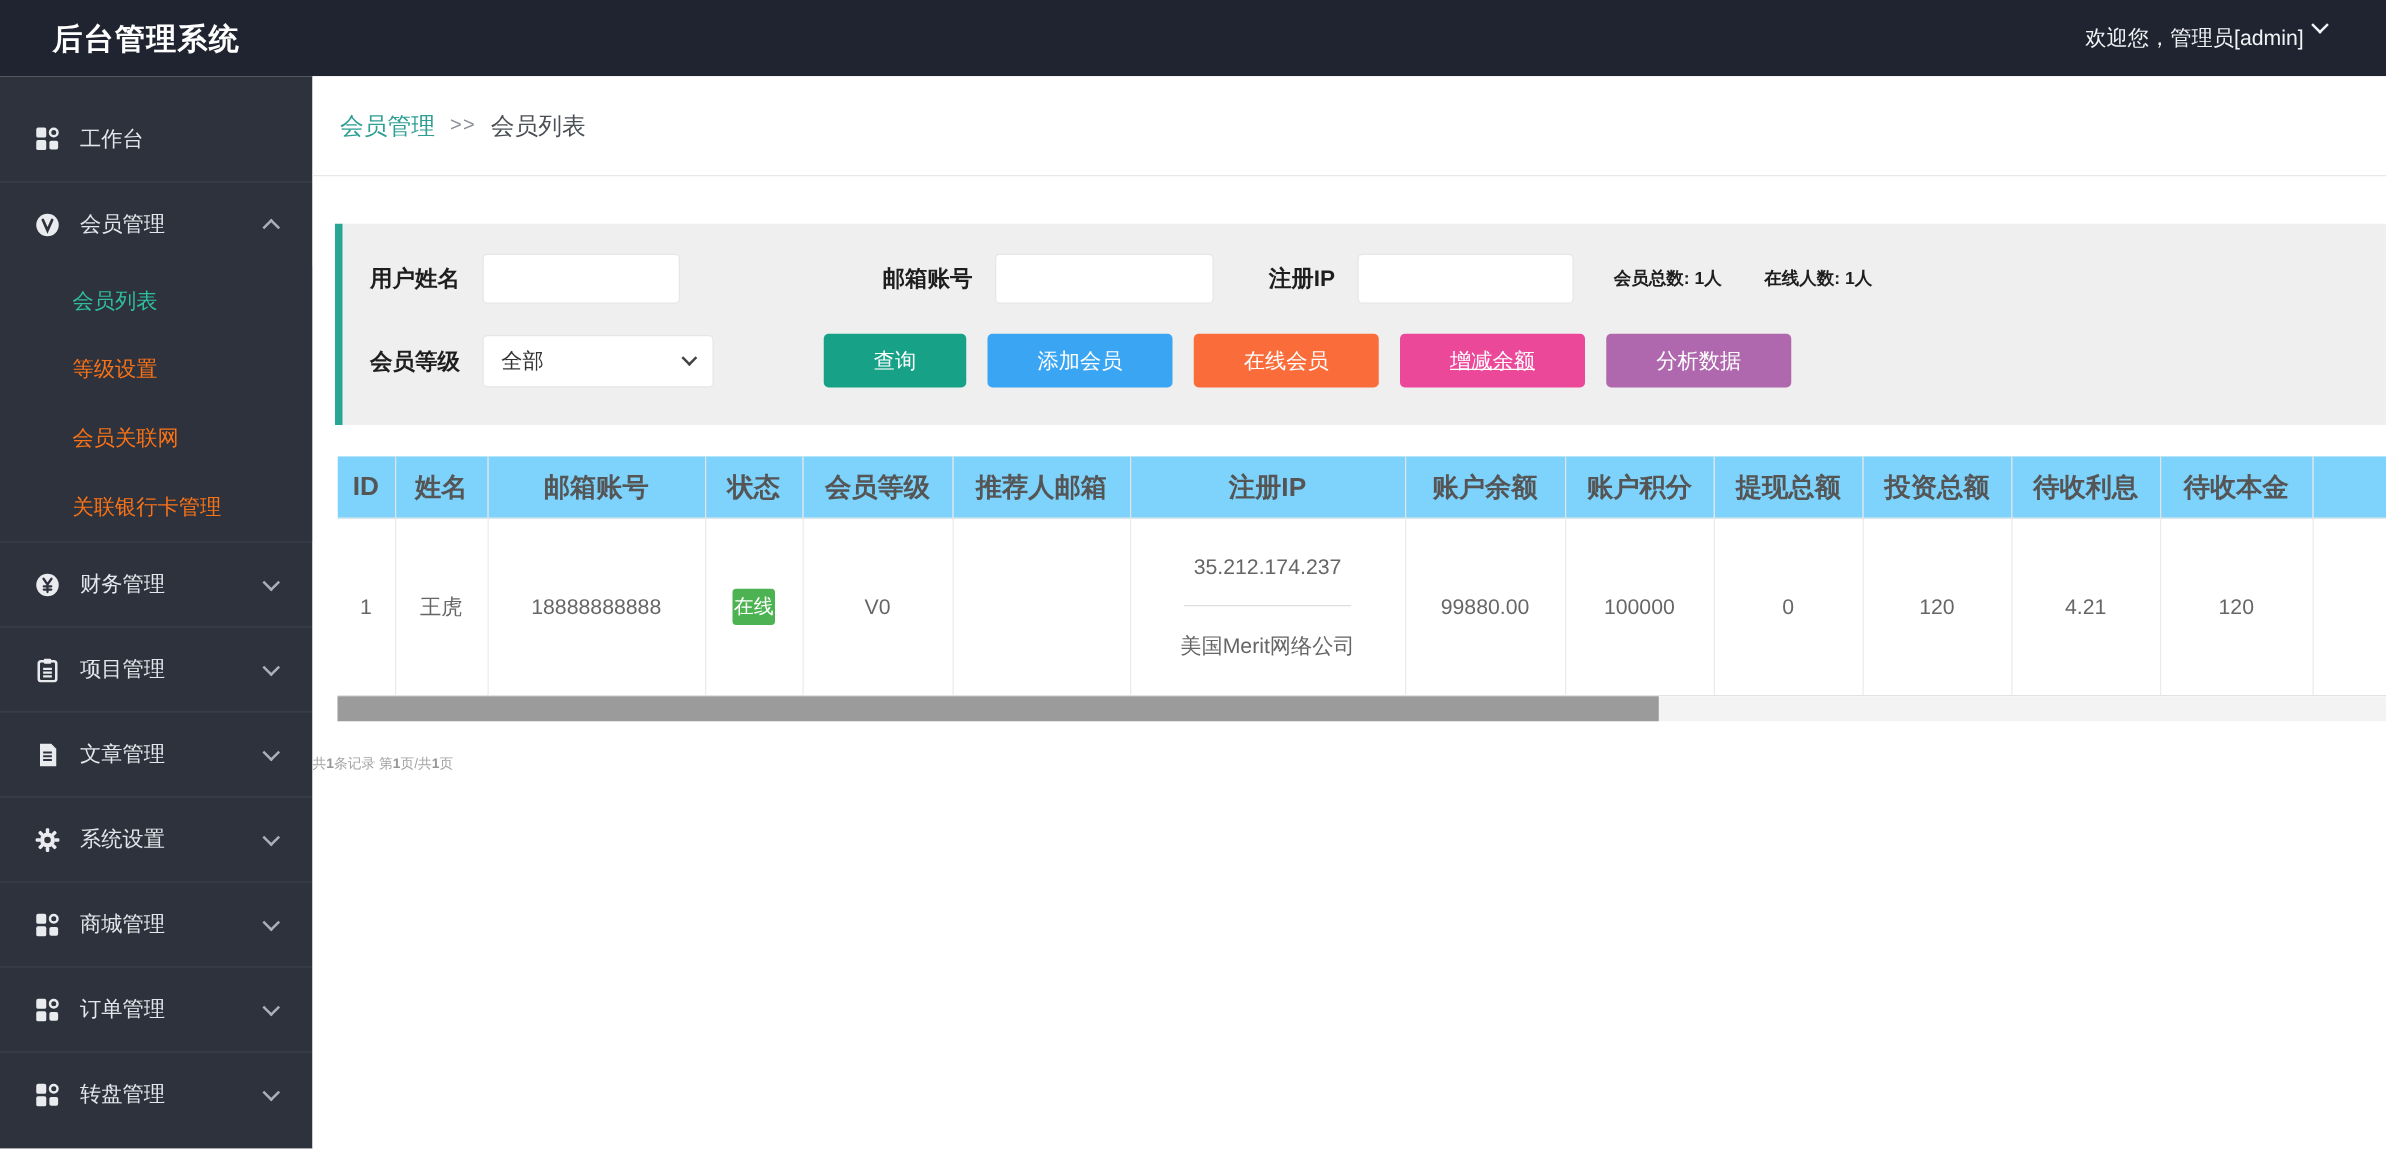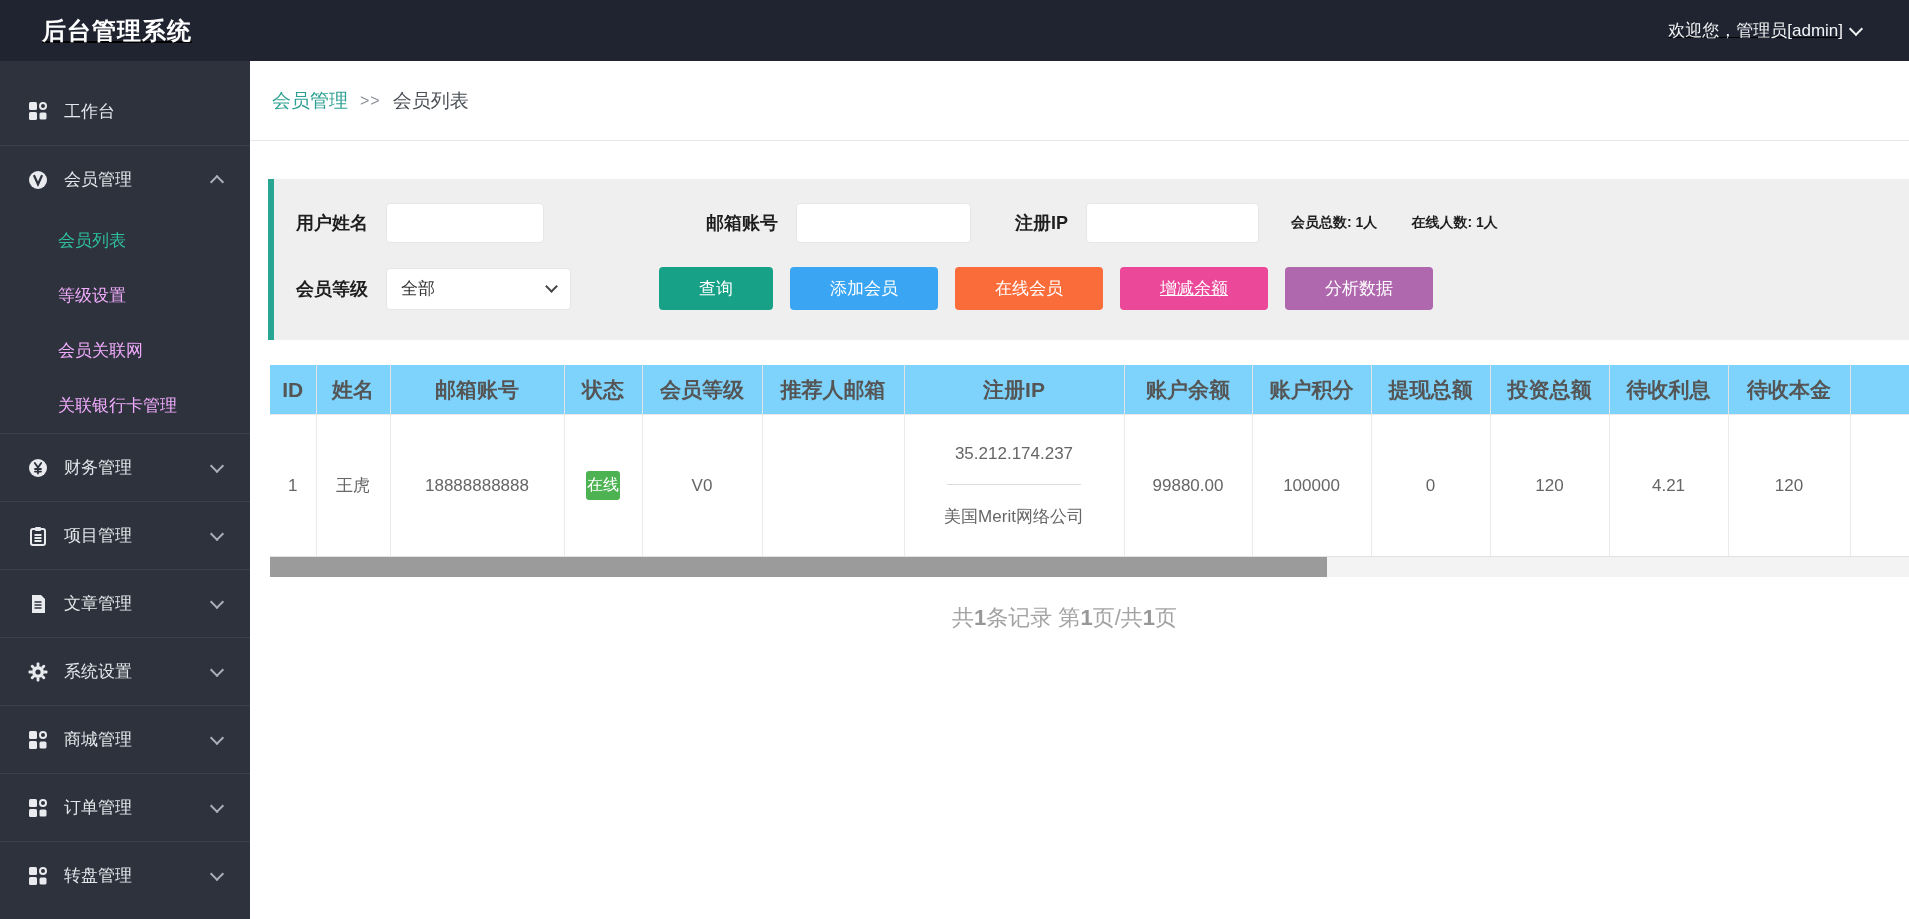"后台管理系统" .topbar { text-decoration: underline -> none }
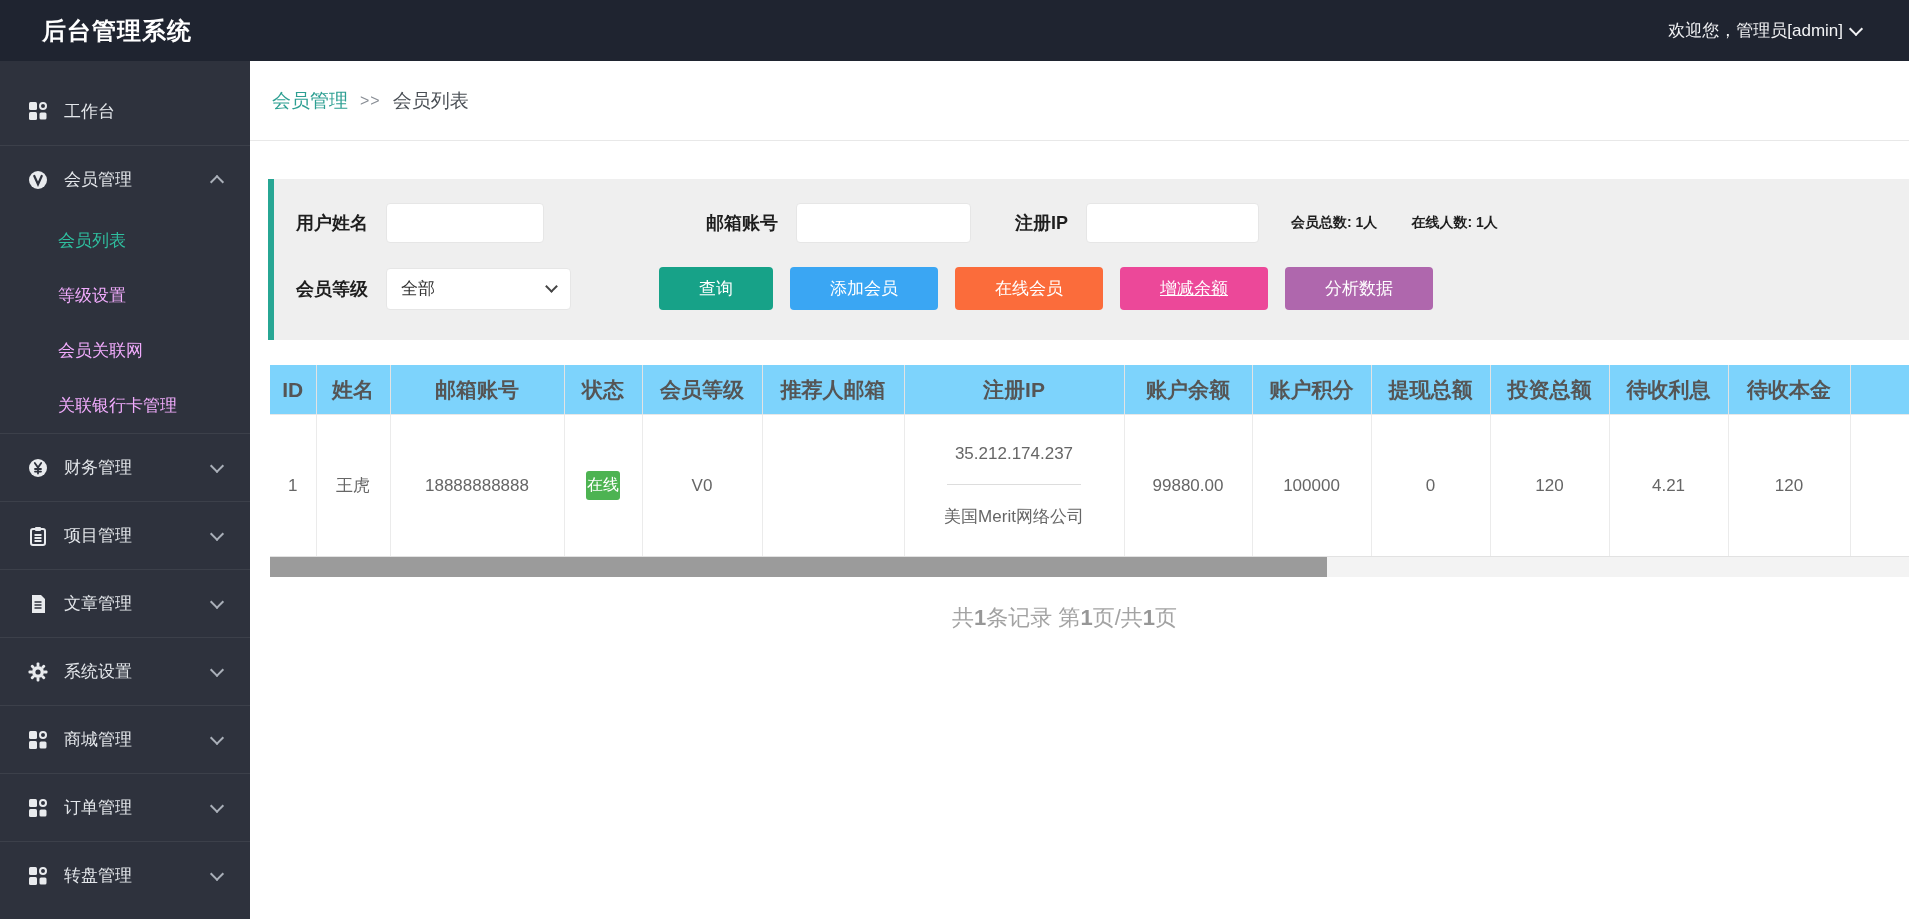"欢迎您，管理员[admin]" .welcome { align-items: center -> none }
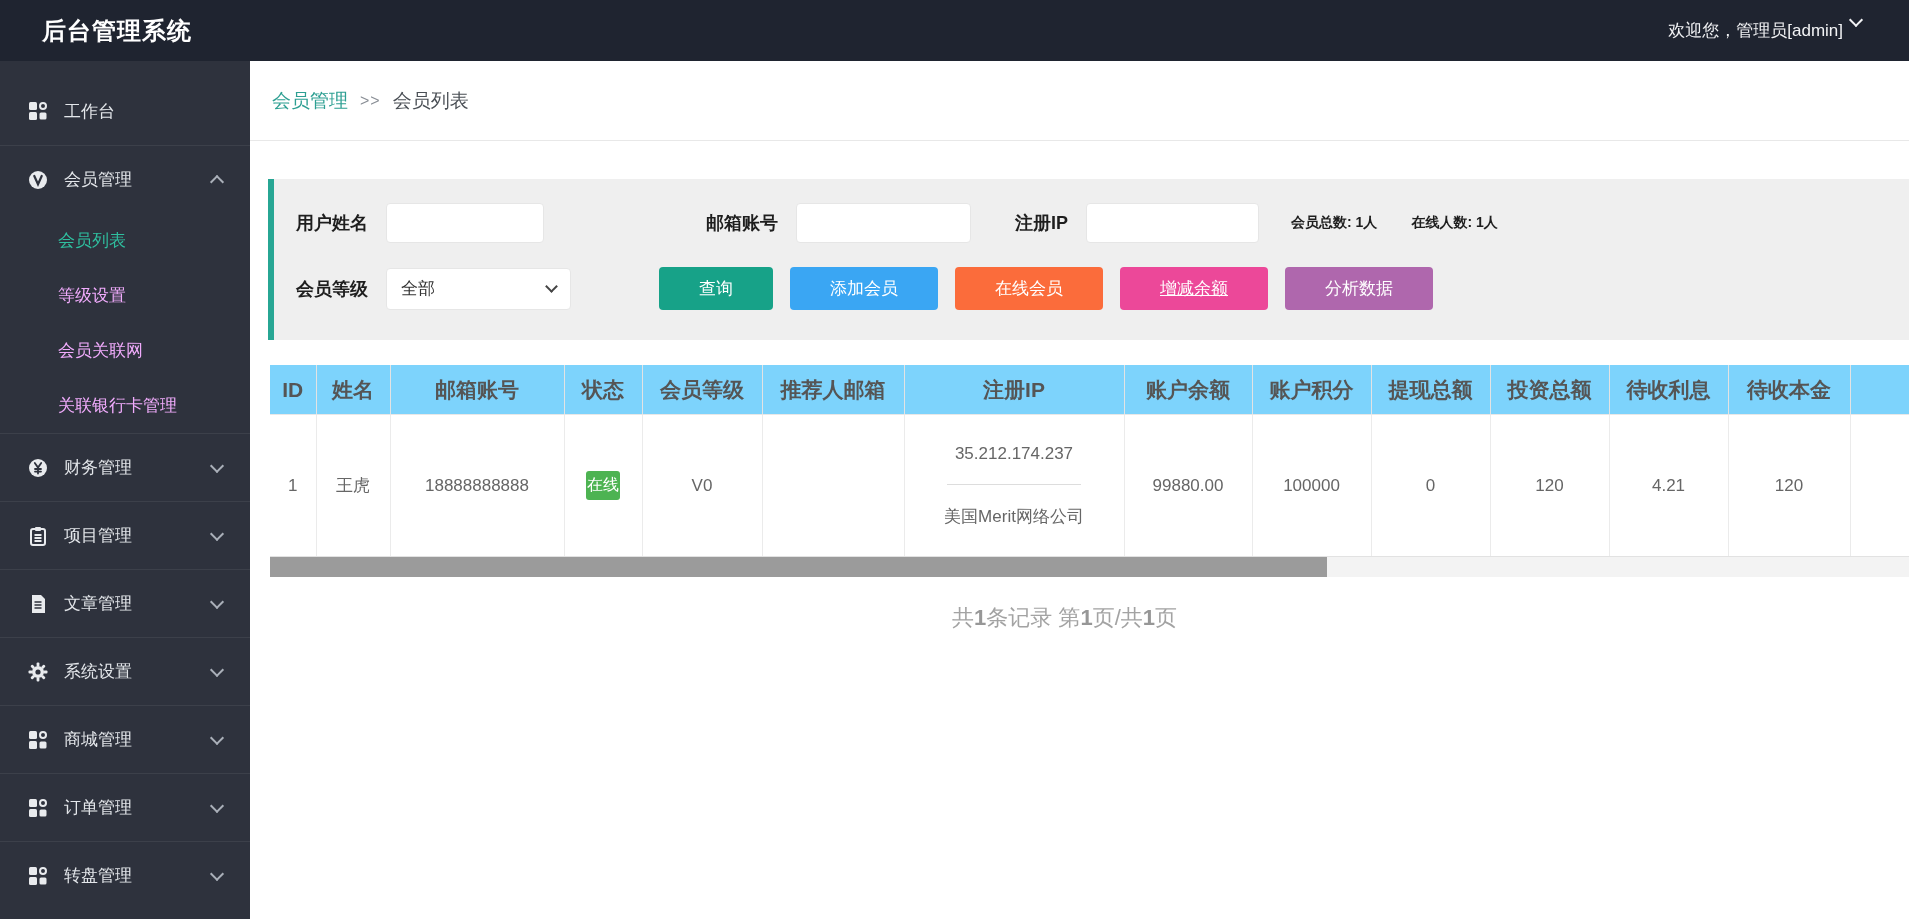"等级设置" .sub-item { color: #f0abfc -> #f97316 }
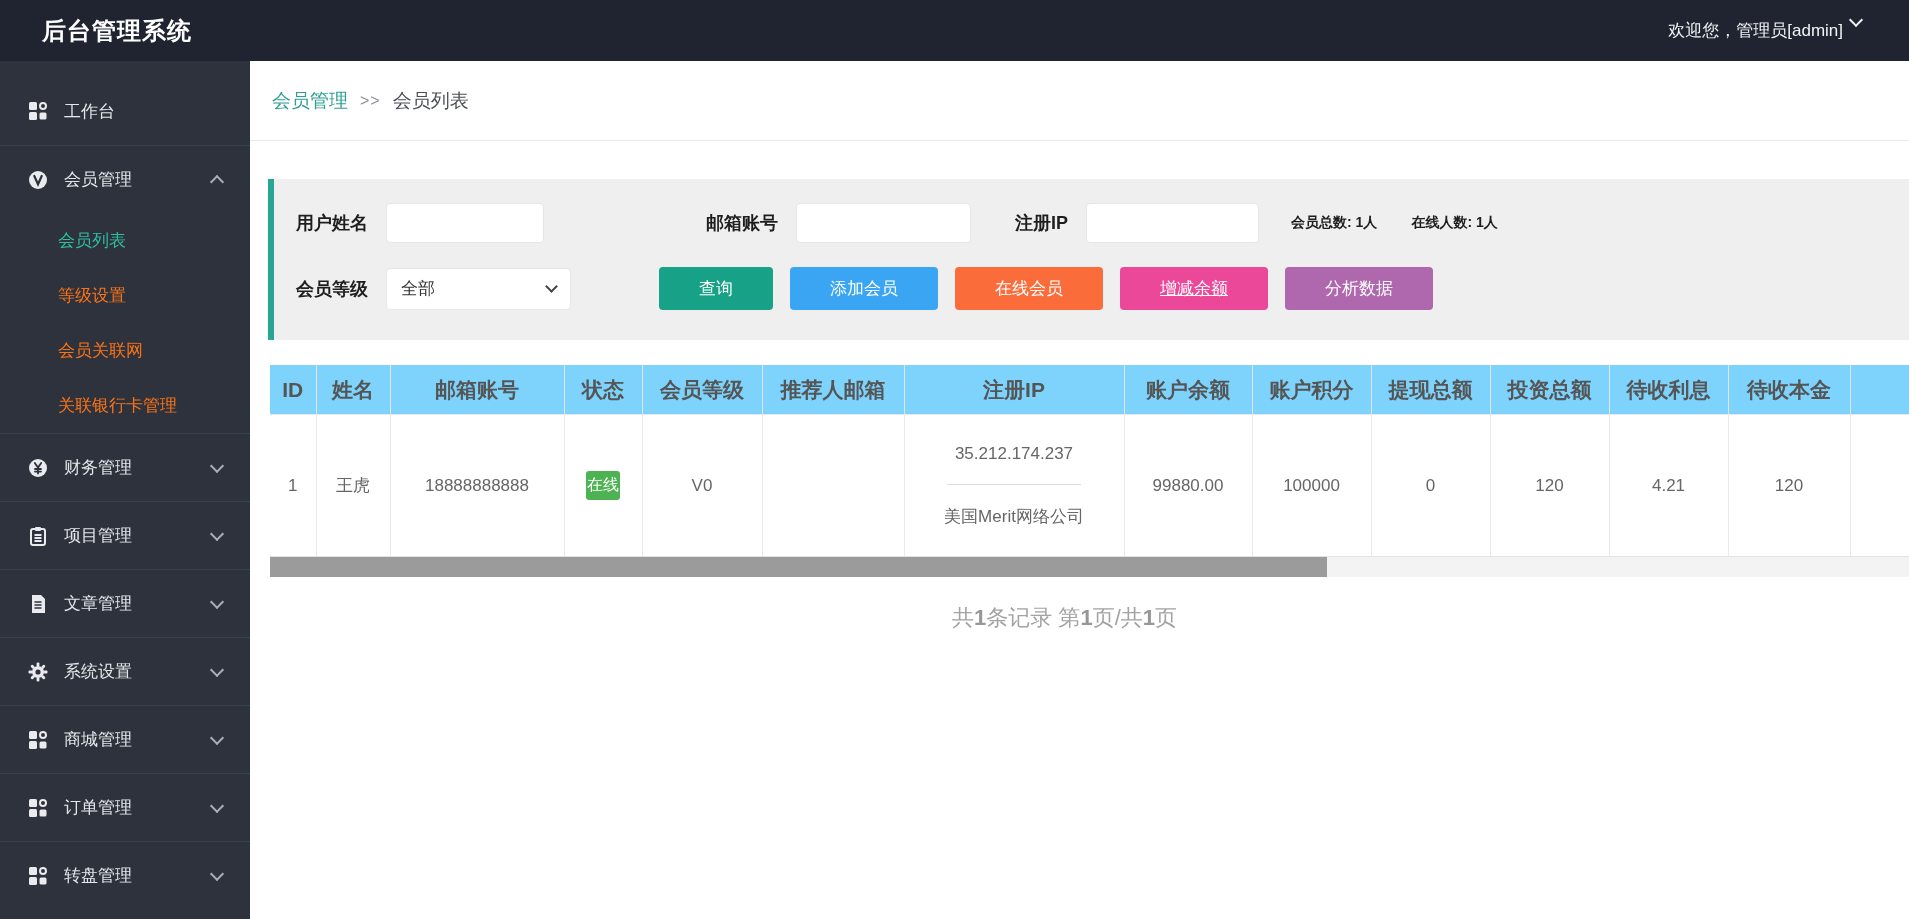"共1条记录 第1页/共1页" .pager { font-size: 22px -> 11px; text-align: center -> left }
